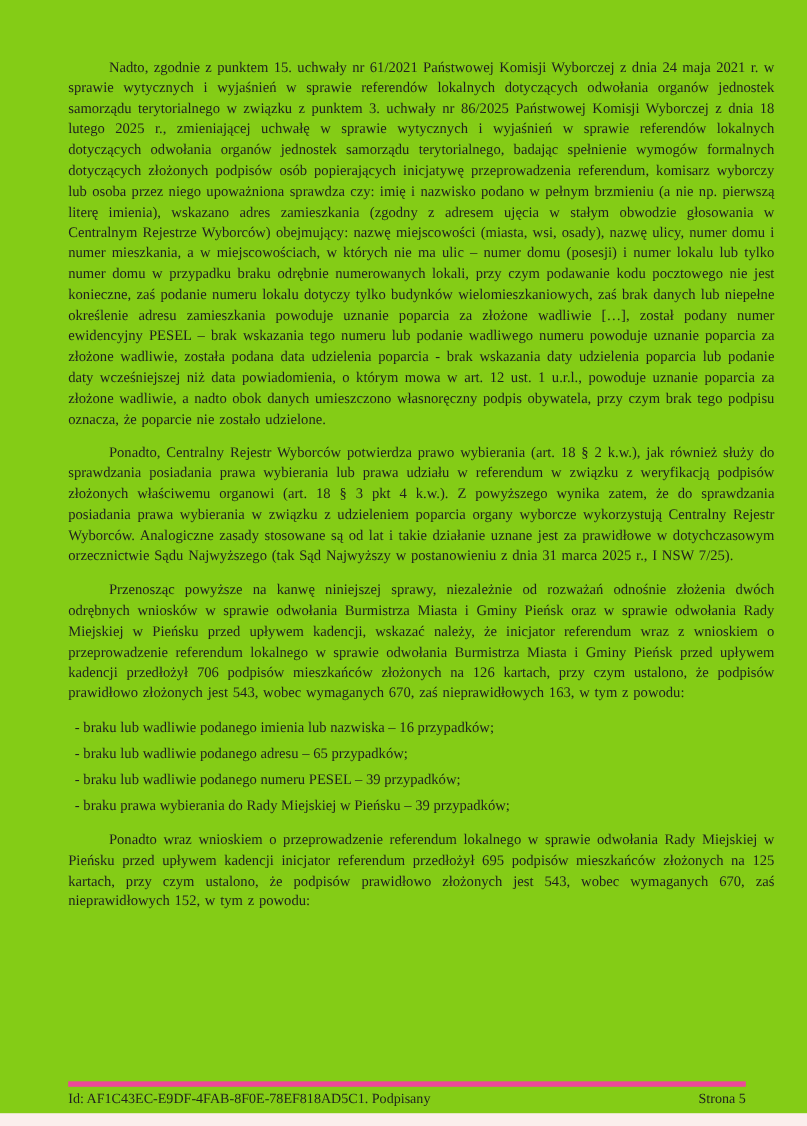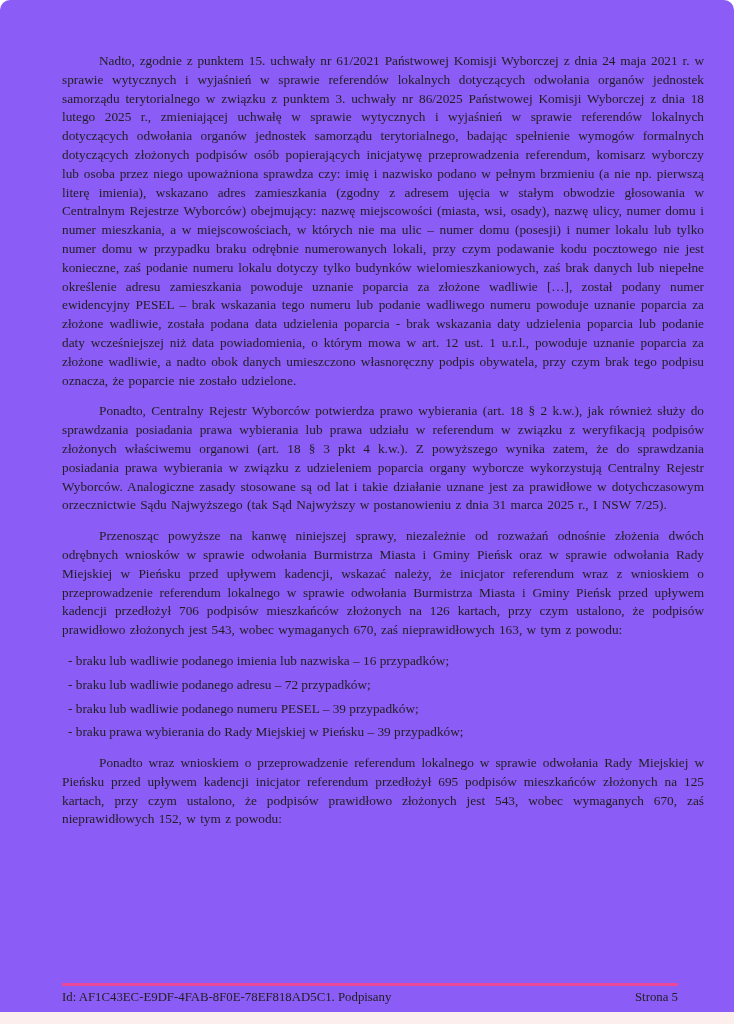"Nadto, zgodnie z punktem 15." .page { background: #8b5cf6 -> #84cc16; border-radius: 10px -> none }
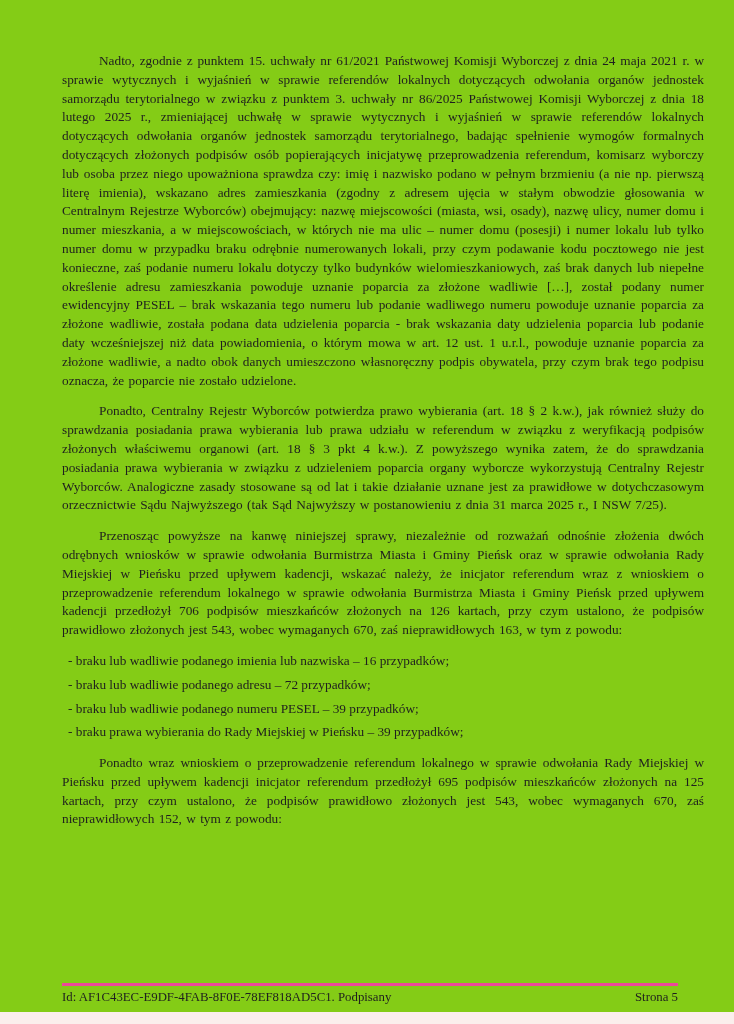"- braku lub wadliwie podanego adresu" div.list-item { text: 72 -> 65 }
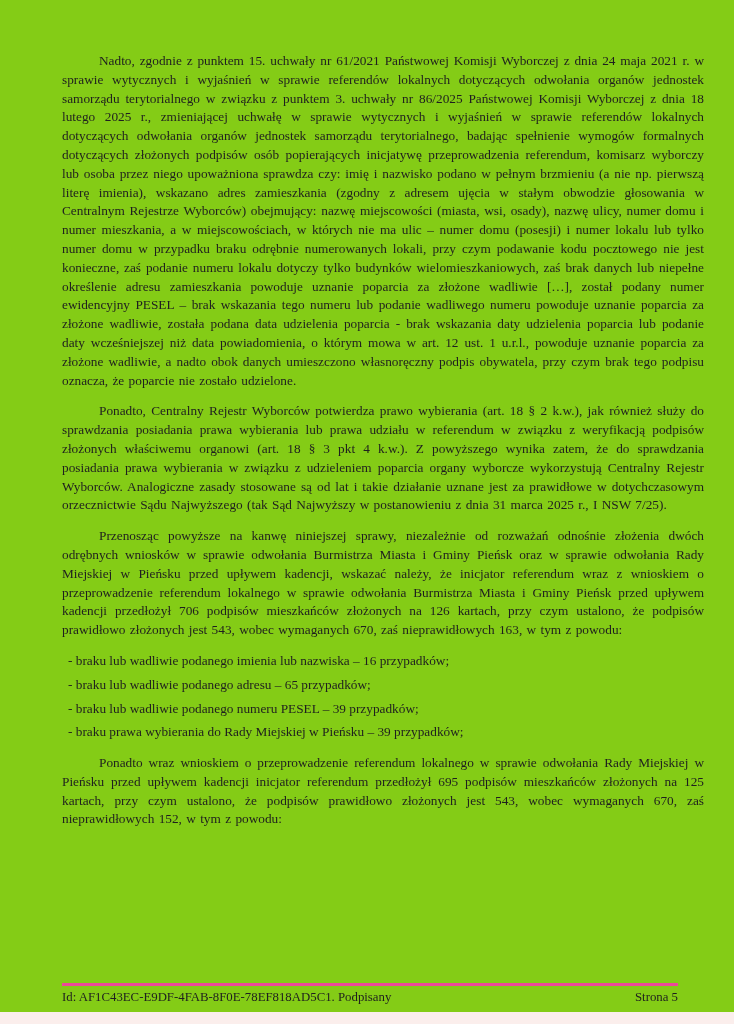"Id:" .footer { border-top: 3px solid #ec4899 -> 5px solid #ec4899 }
